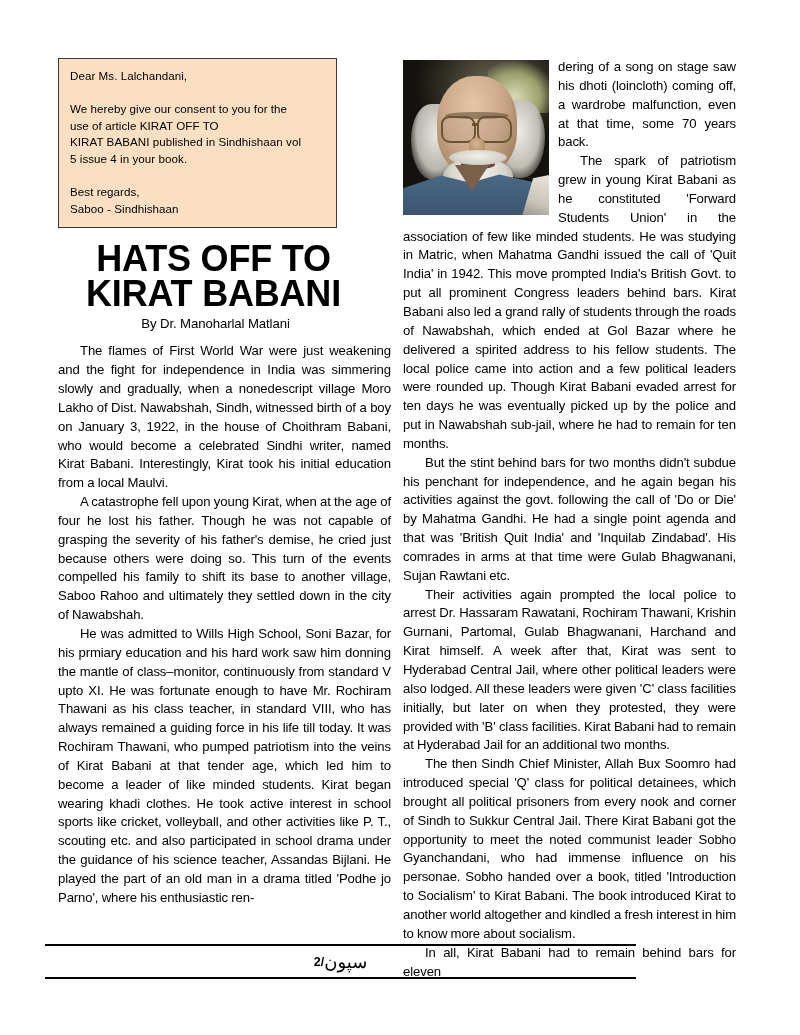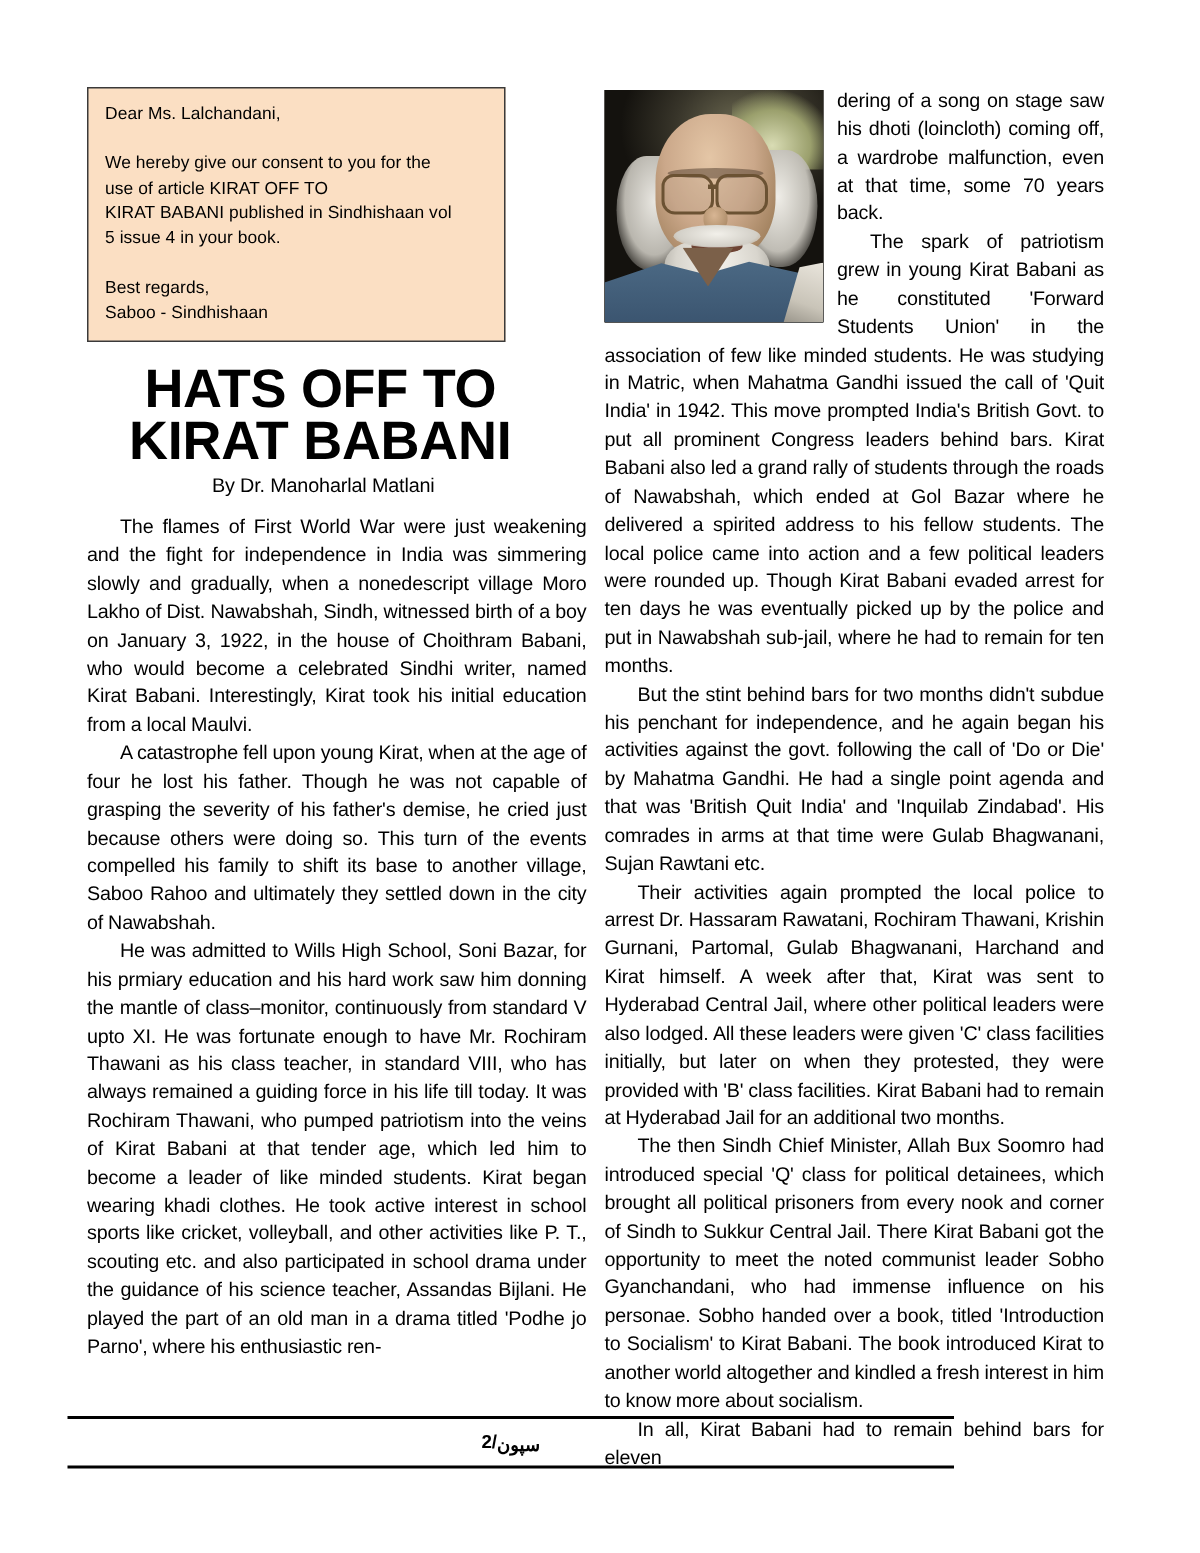"سپون" .folio .sindhi { font-size: 12px -> 18px; font-weight: bold -> normal }
